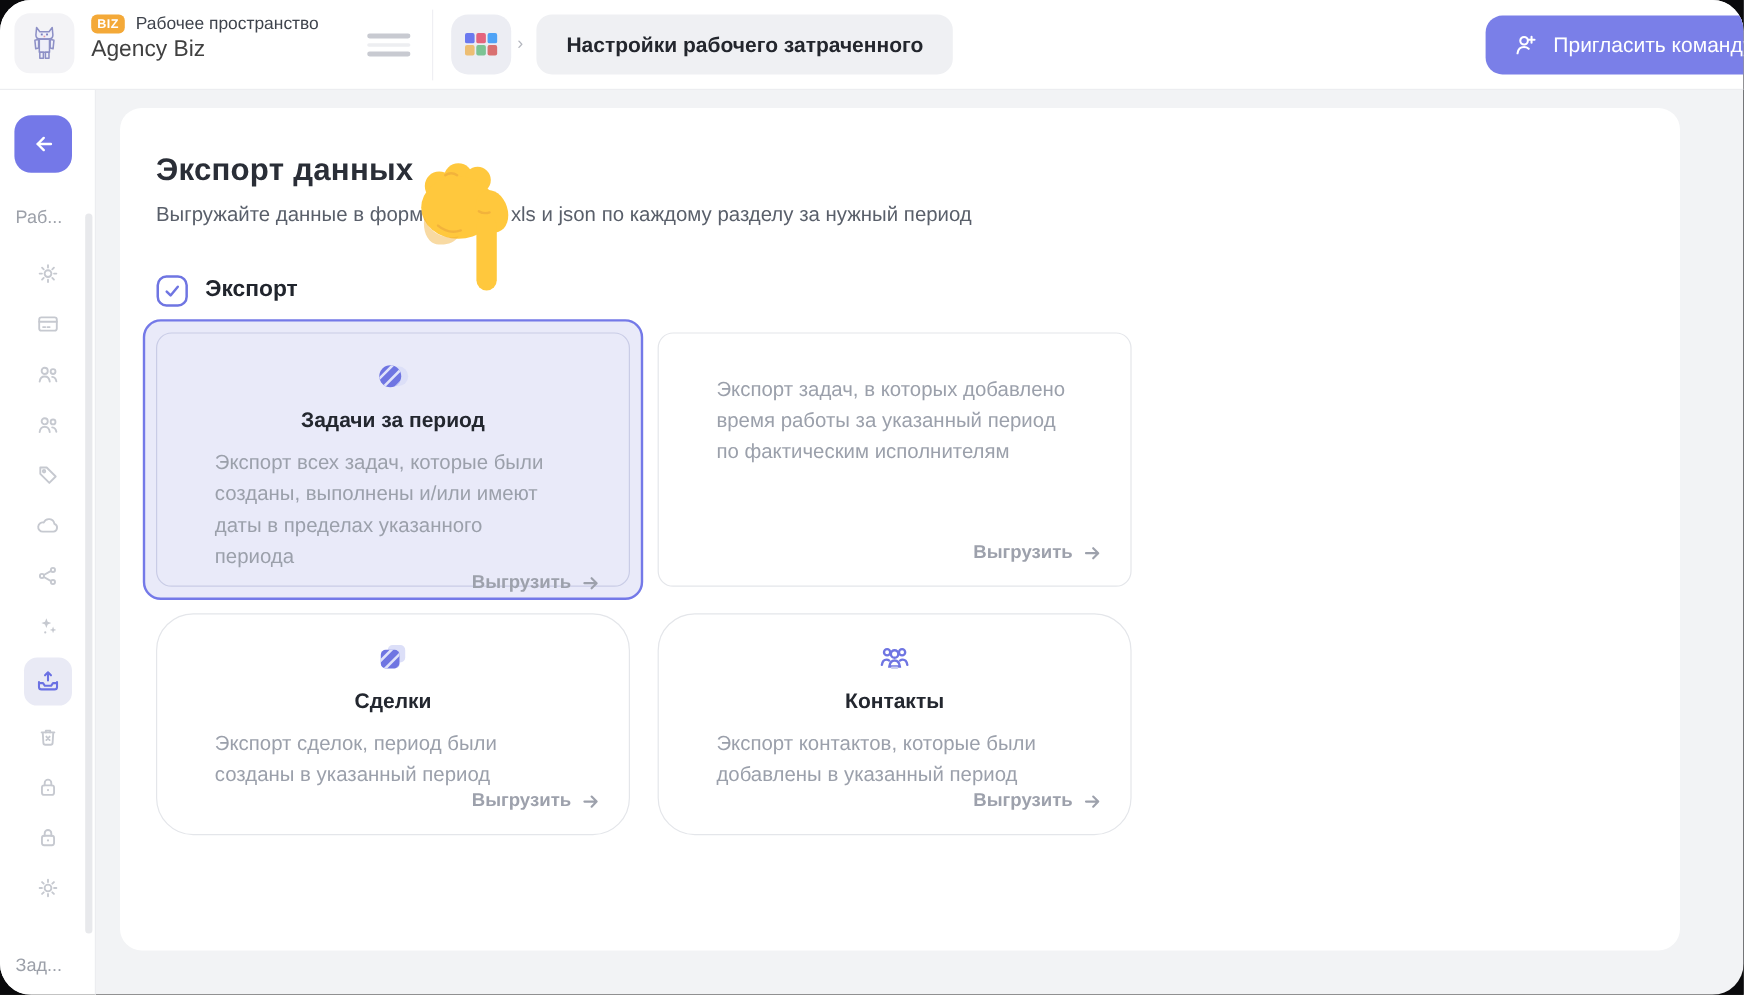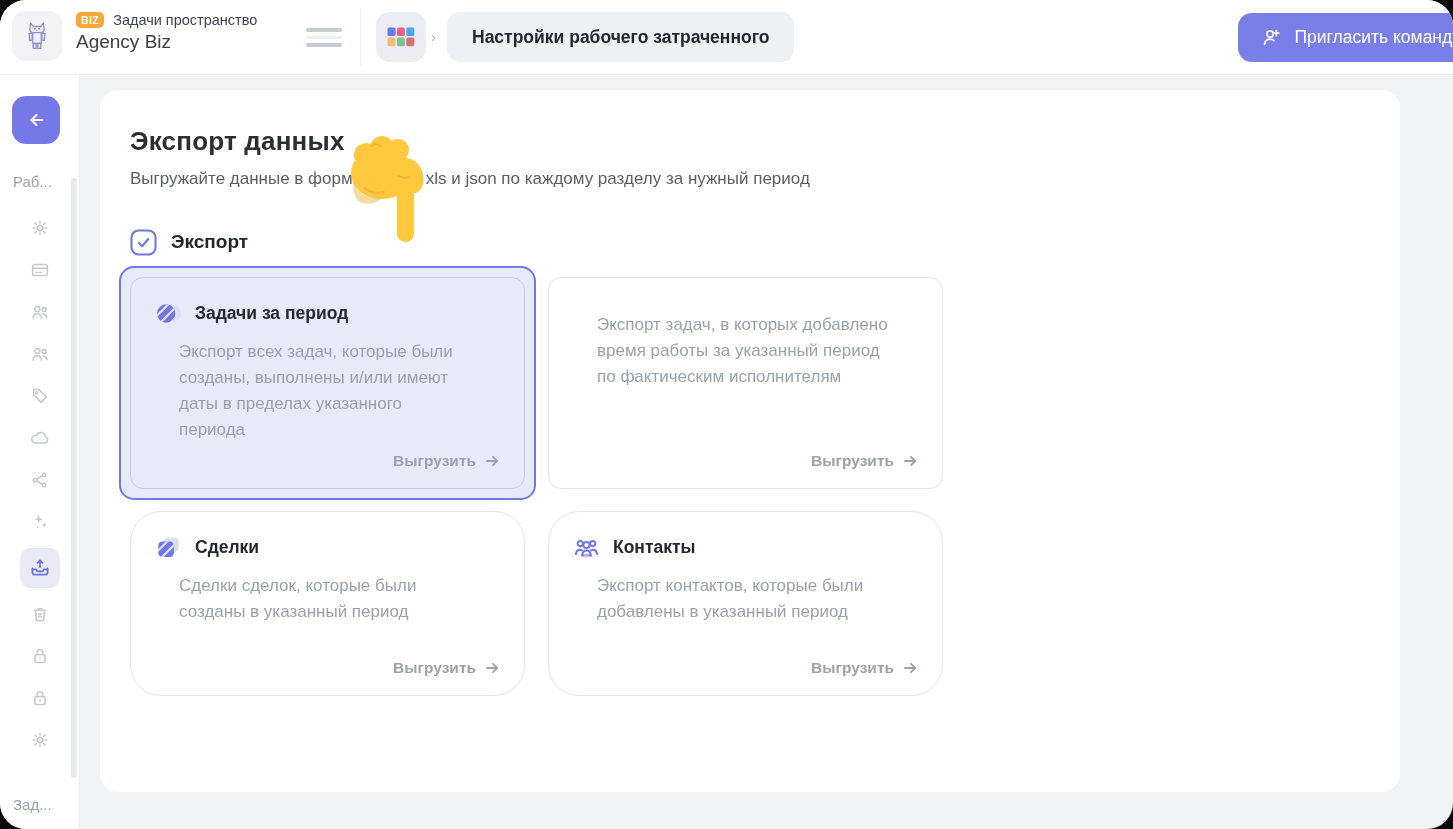"Задачи пространство" span.ws-type { text: Задачи -> Рабочее }
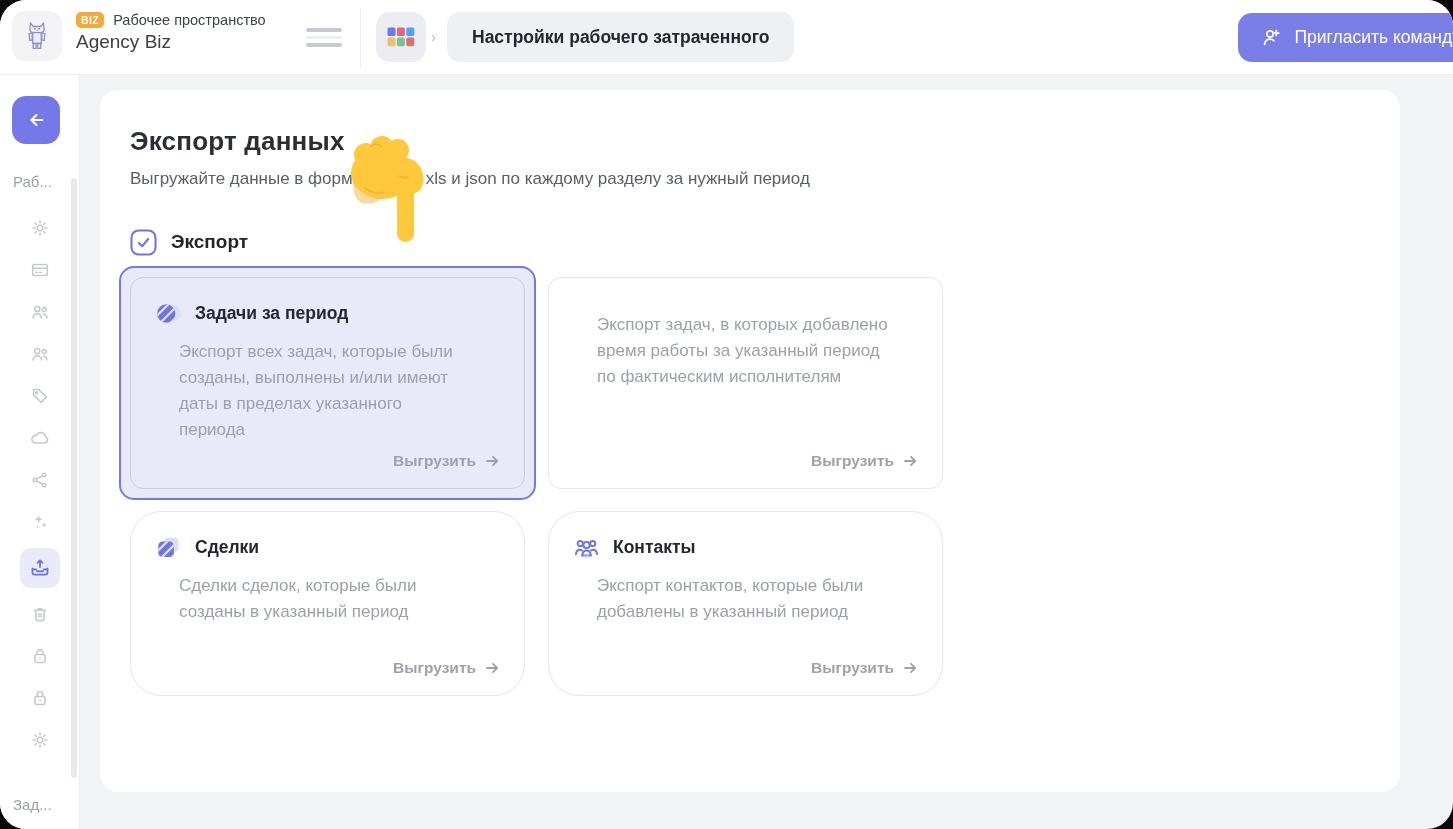"Задачи за период" .card-head { flex-direction: none -> column }
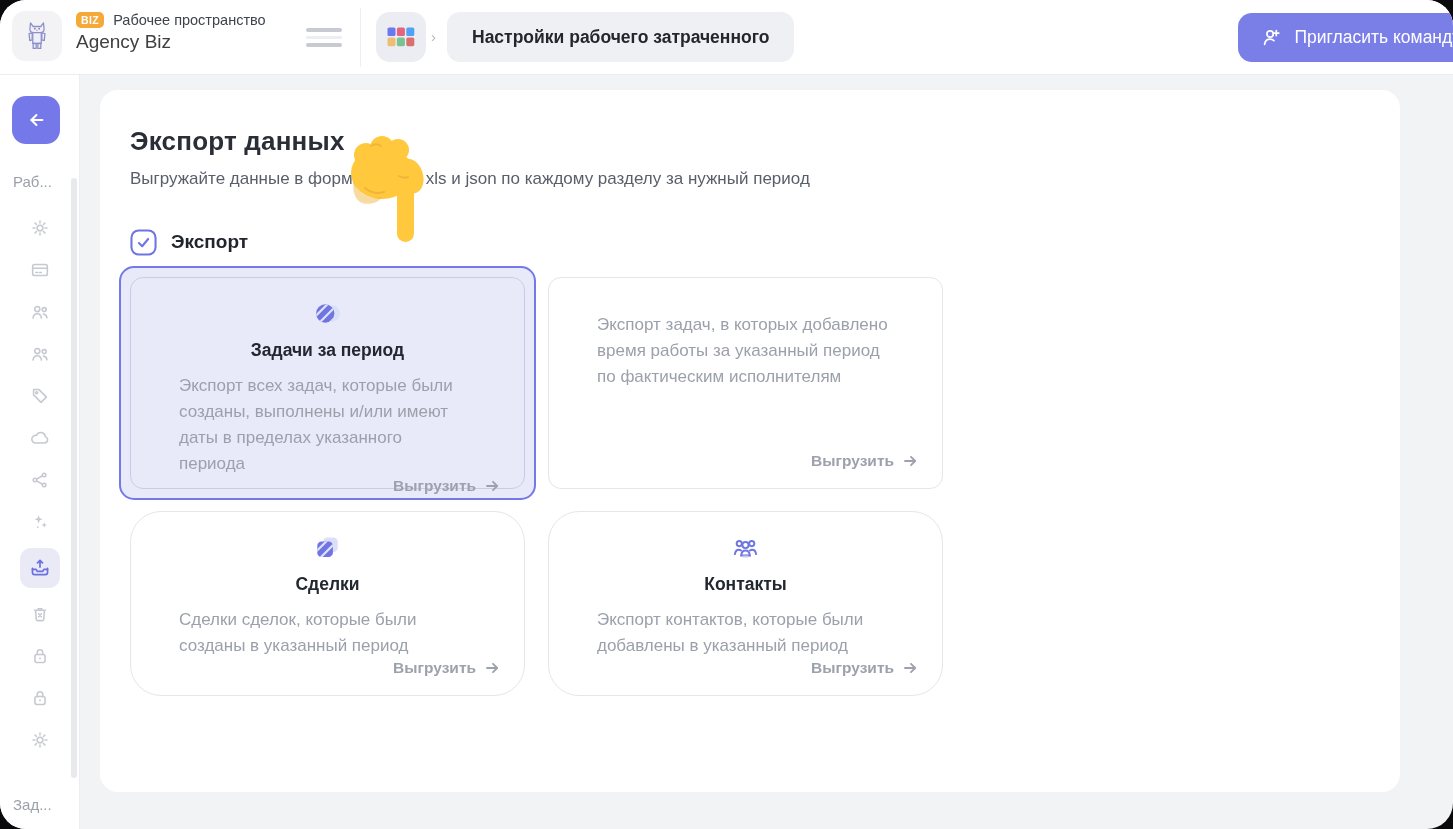"Сделки сделок, которые были созданы" div.card-desc { text: Сделки сделок, которые -> Экспорт сделок, период }
